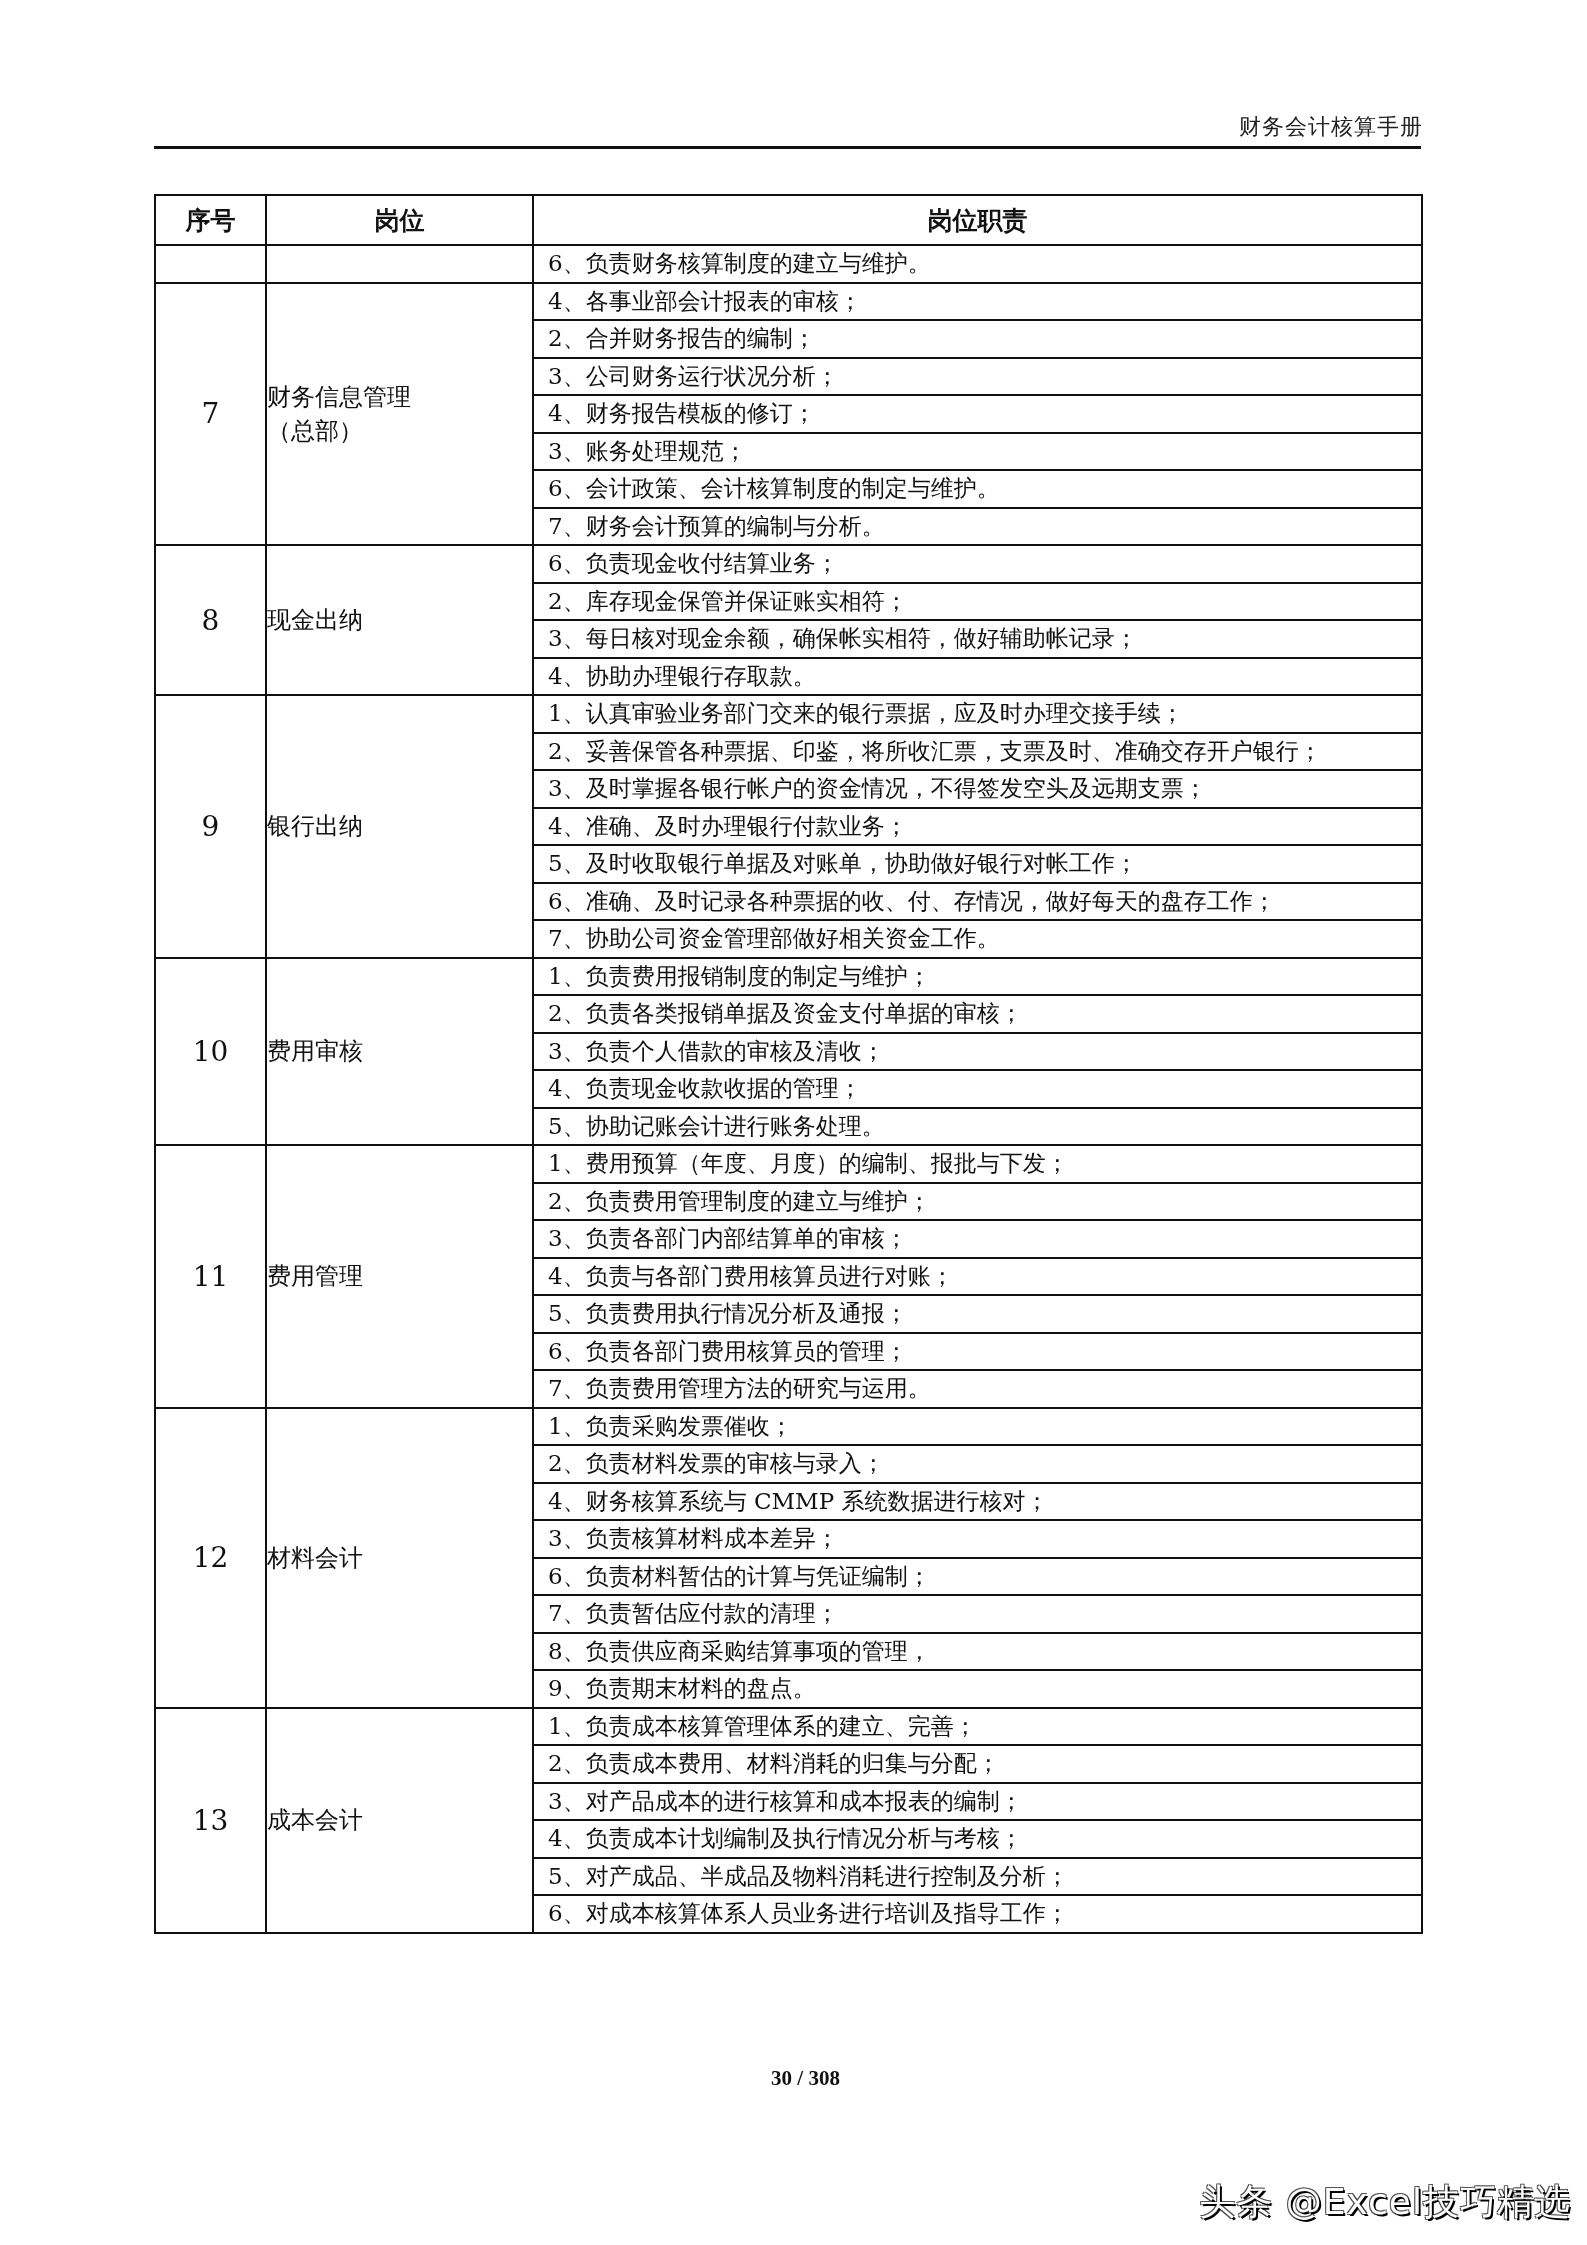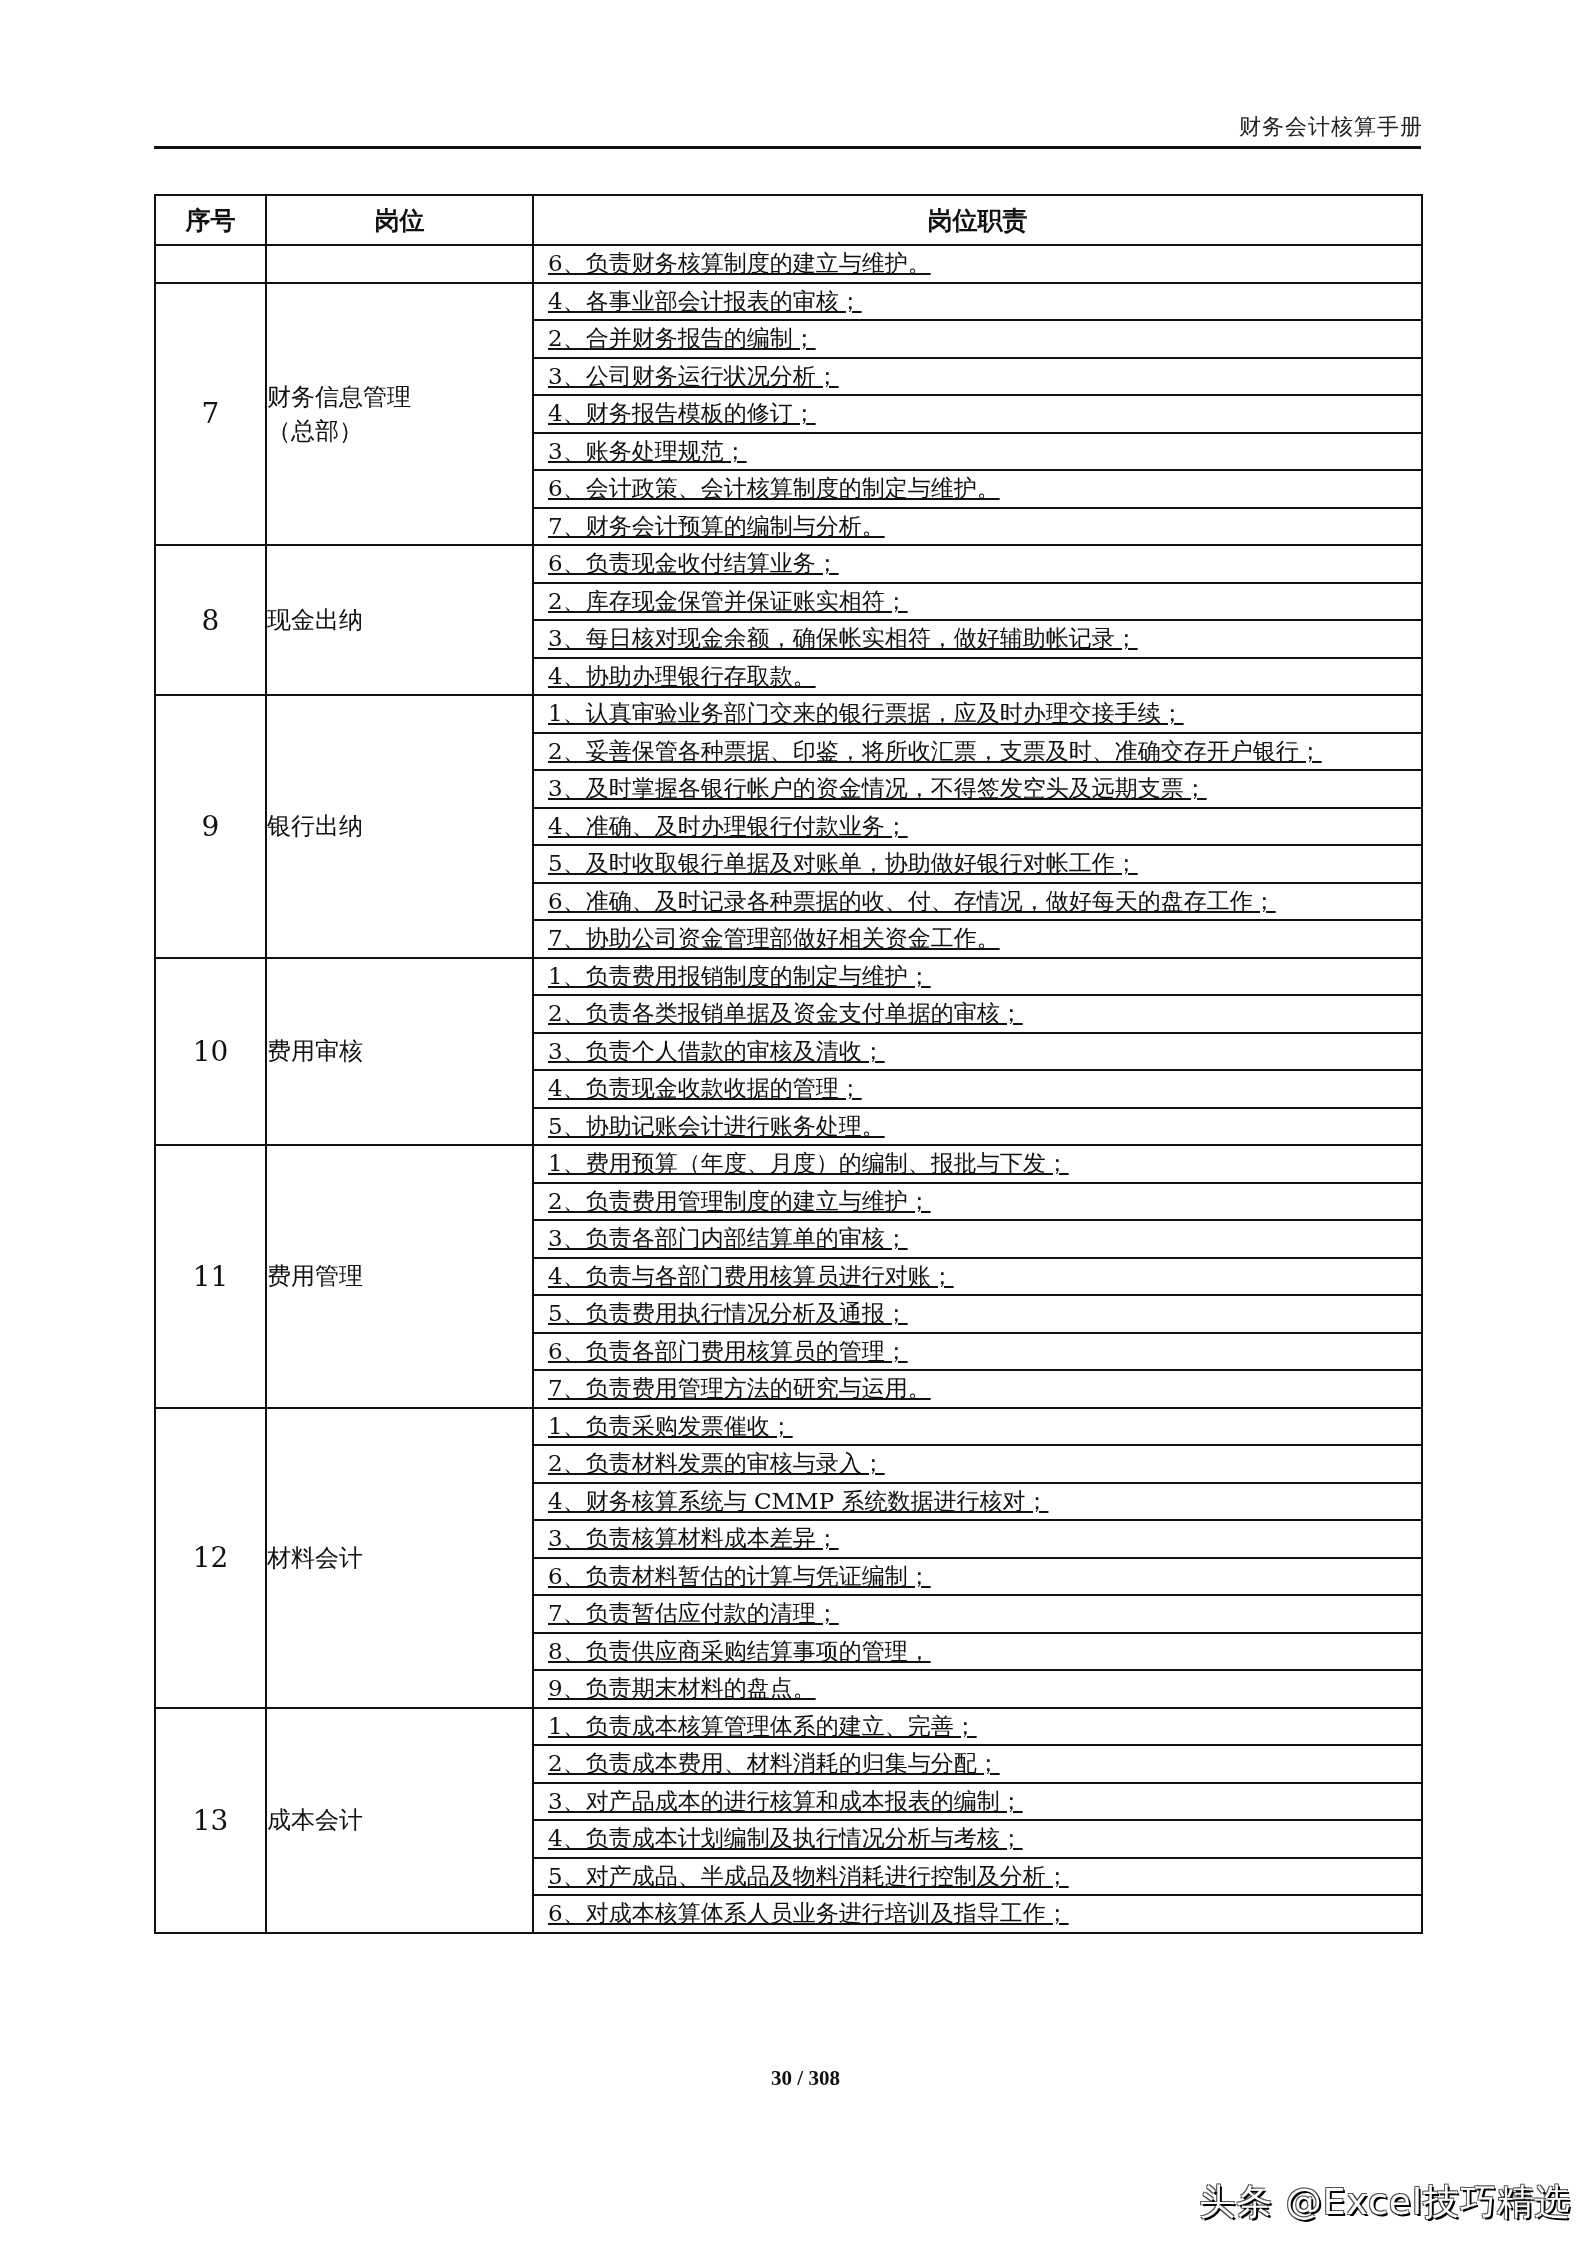"6、负责财务核算制度的建立与维护。" table.duty td.duty-cell { text-decoration: underline -> none }
